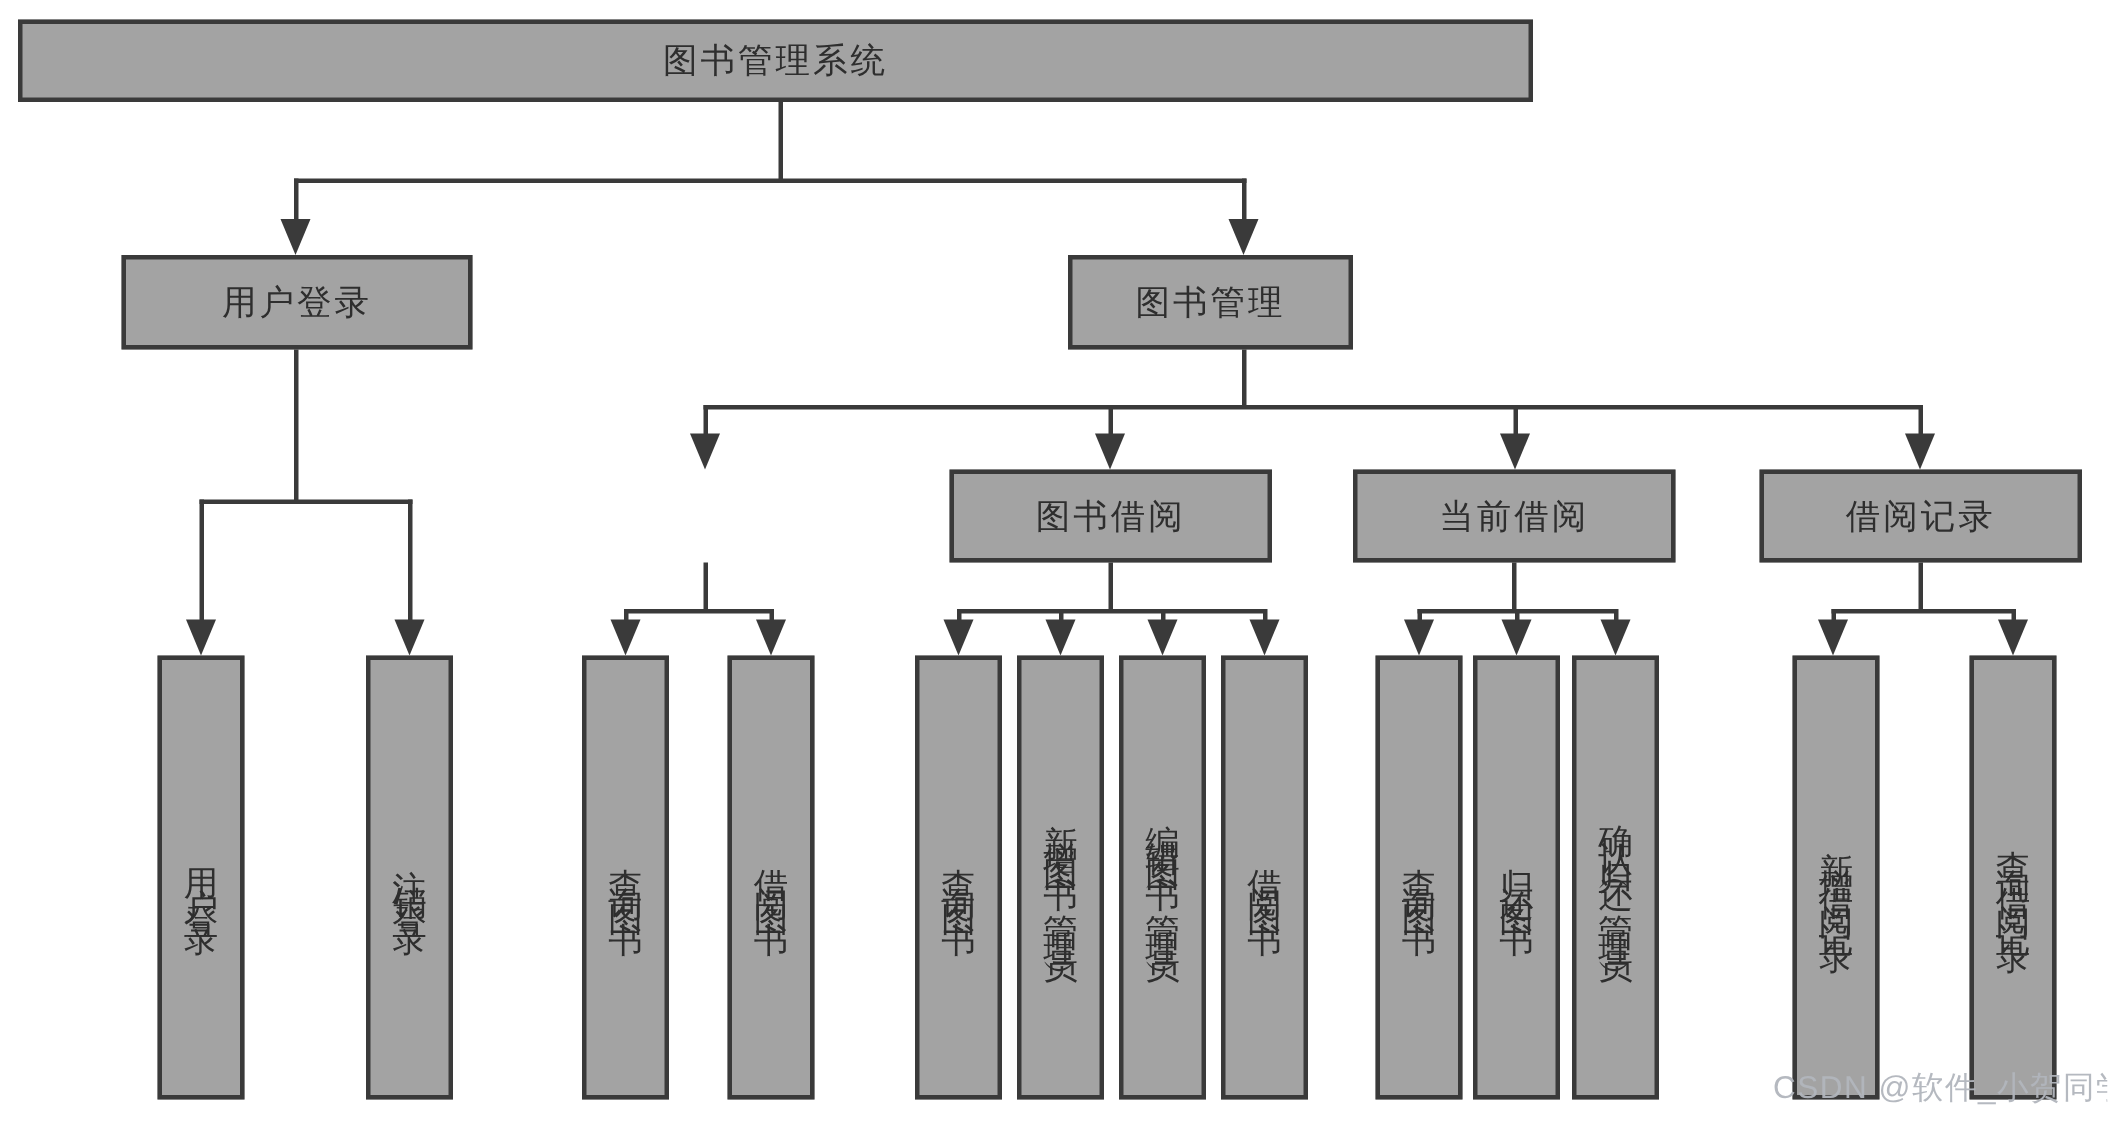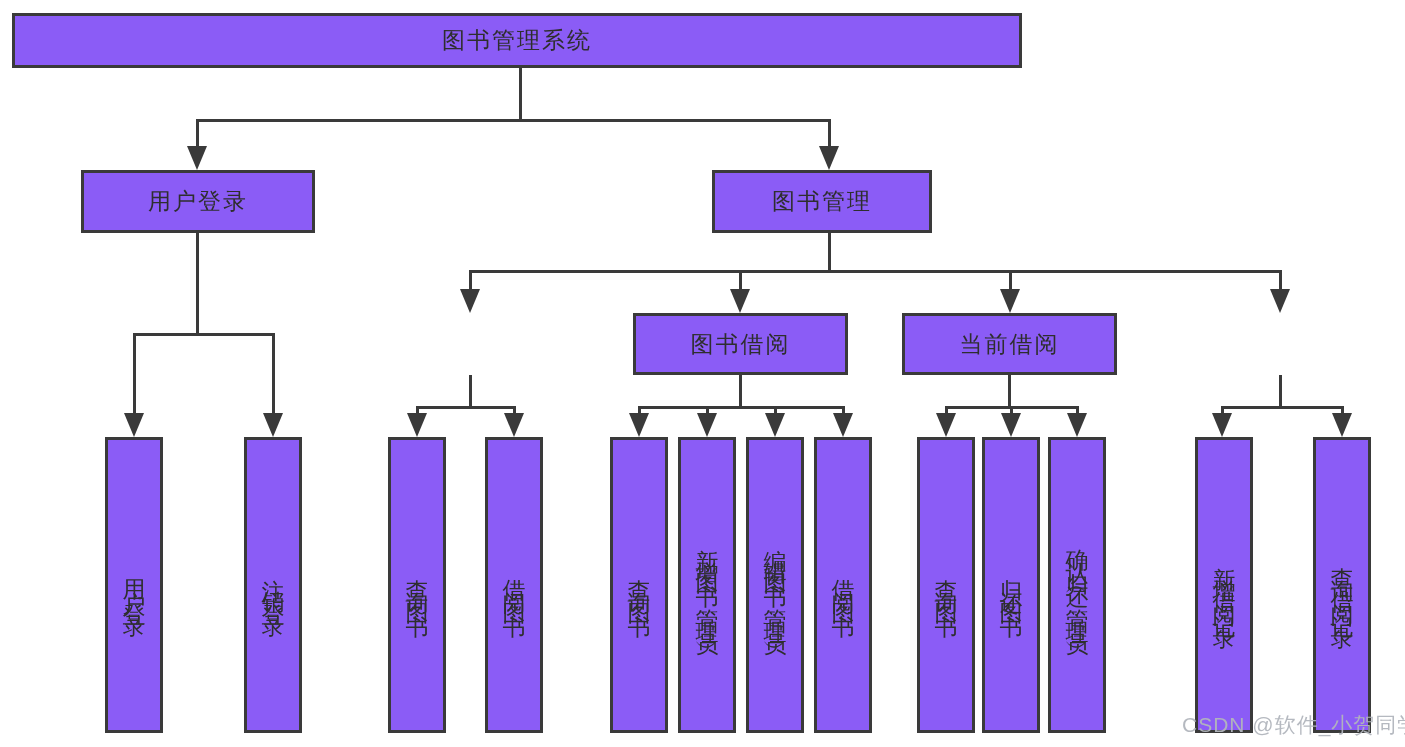"图书管理系统" .box { background: #8b5cf6 -> #a3a3a3 }
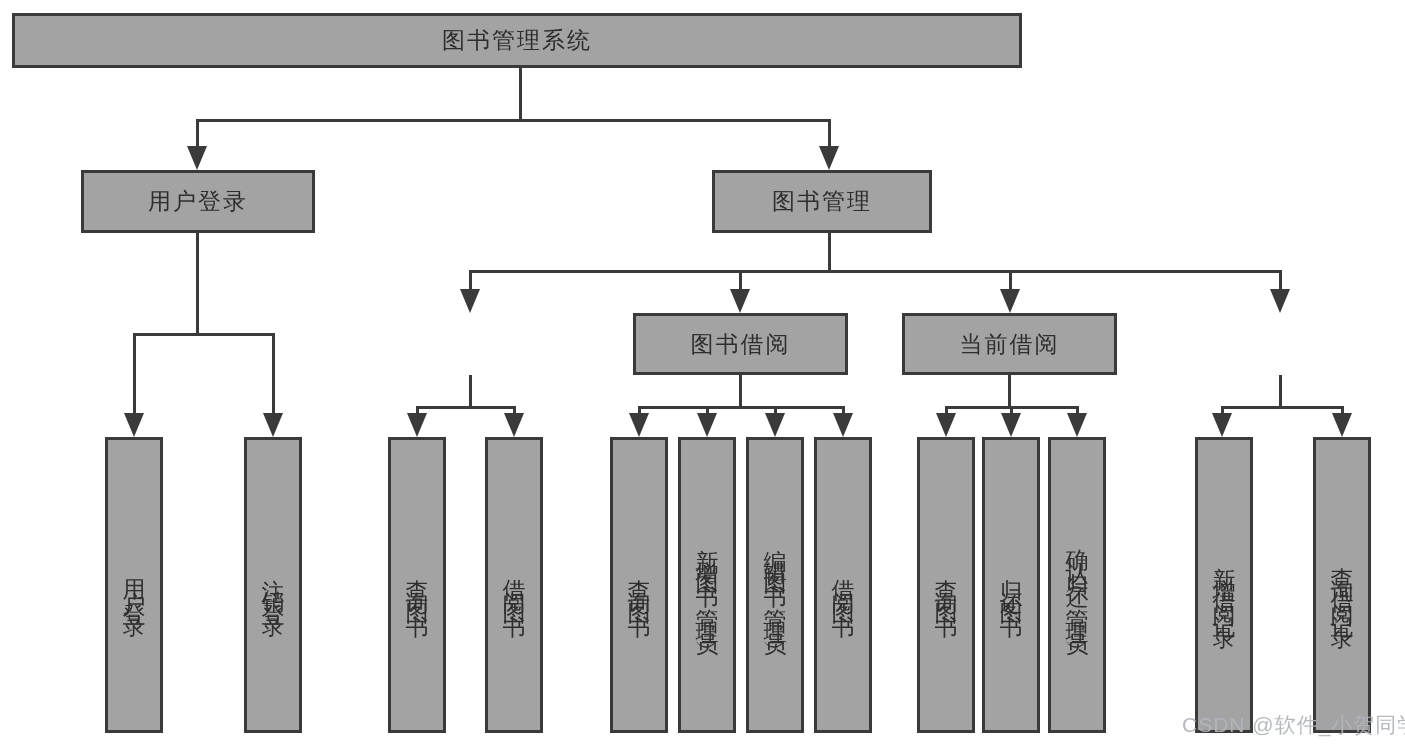"图书管理" div.box { width: 220px -> 190px }
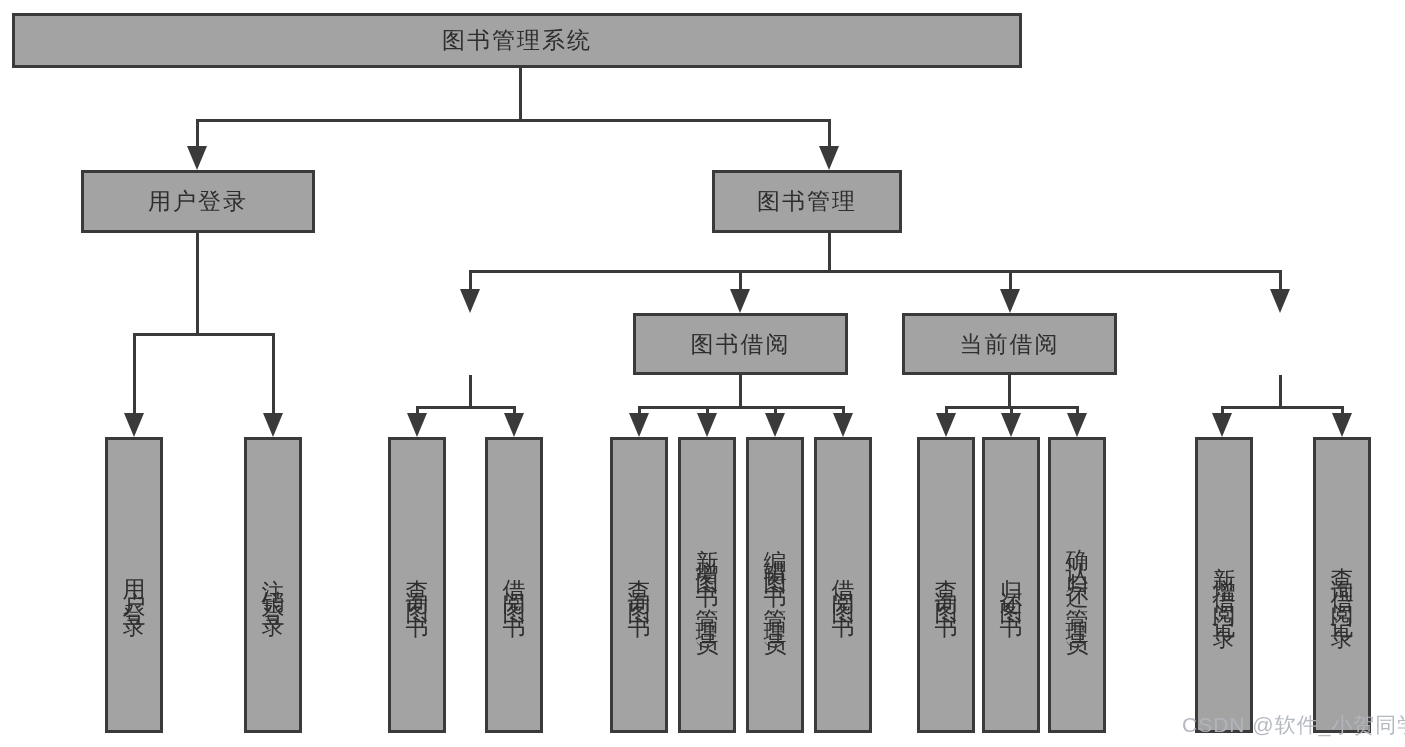"借阅记录" div.box { html: none -> <div> <span>借阅记录</span> </div> }
